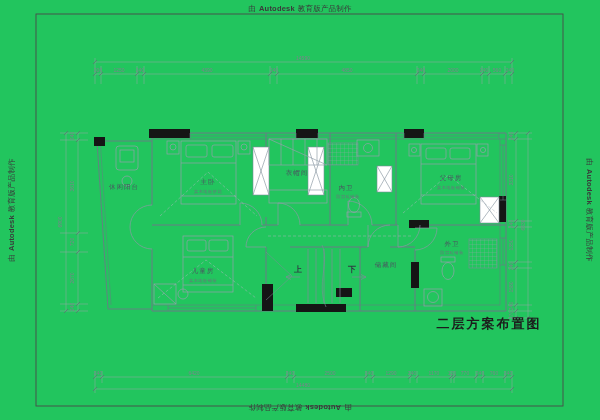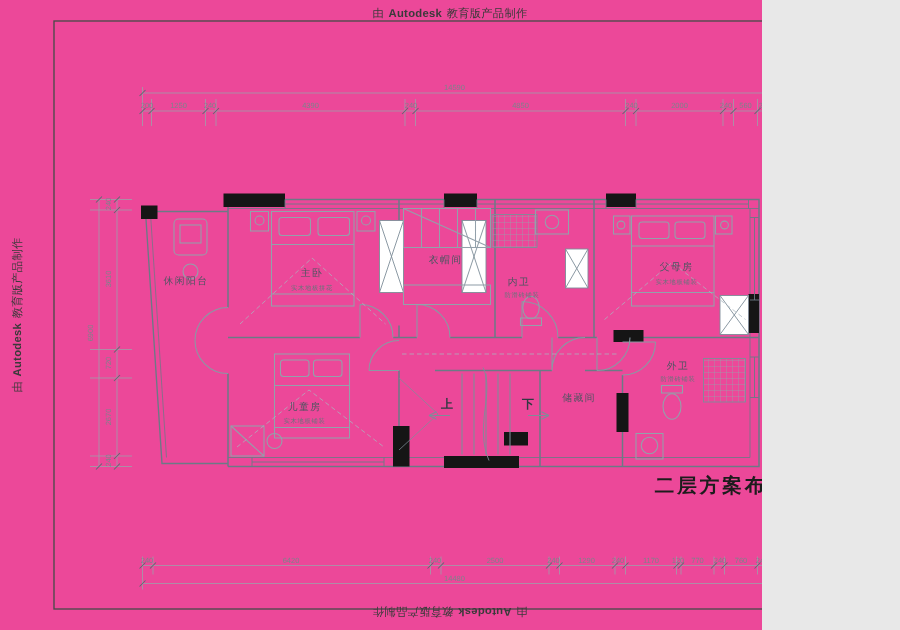"由 Autodesk 教育版产品制作" .sheet { background: #ec4899 -> #22c55e; width: 508px -> 600px }
